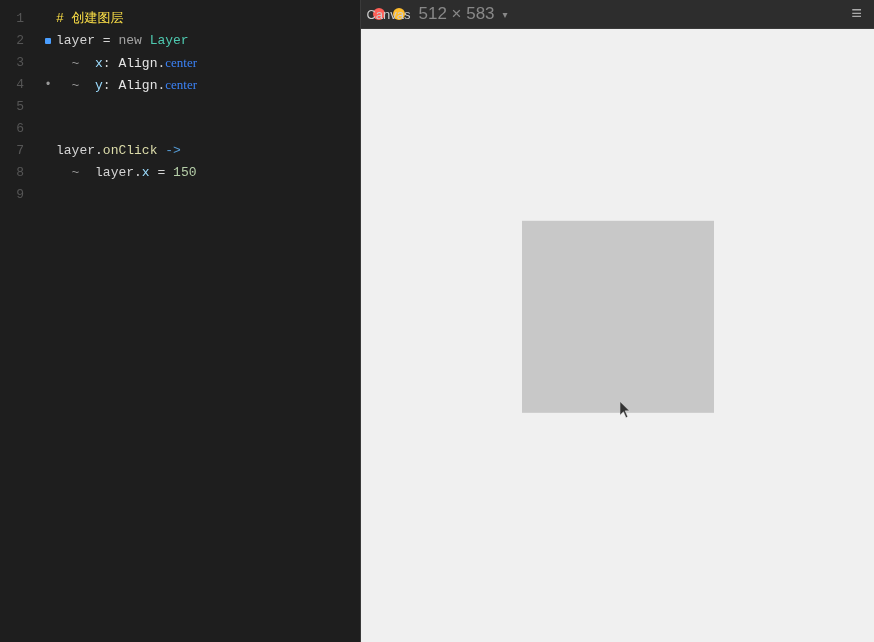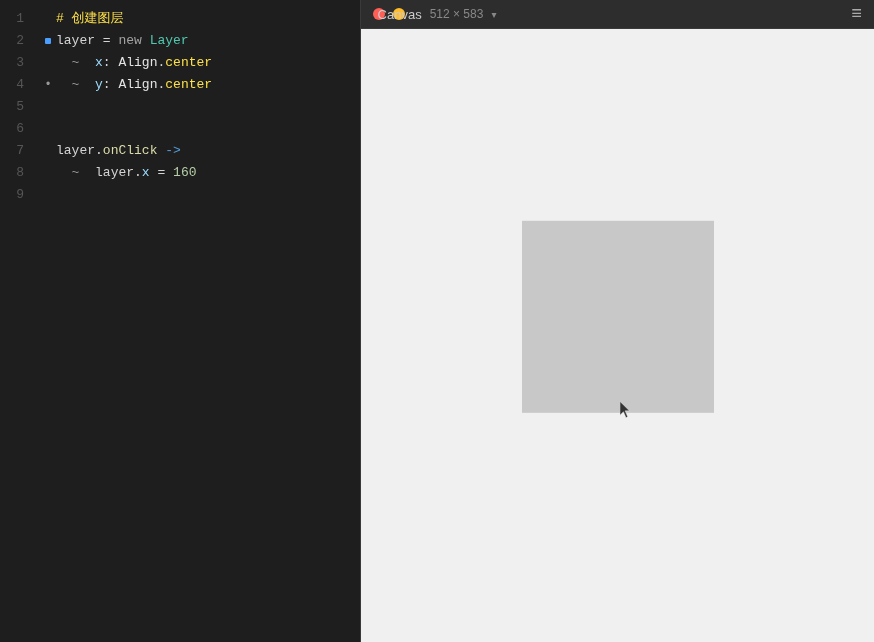"512 × 583" .canvas-dimensions { font-size: 12px -> 17px }
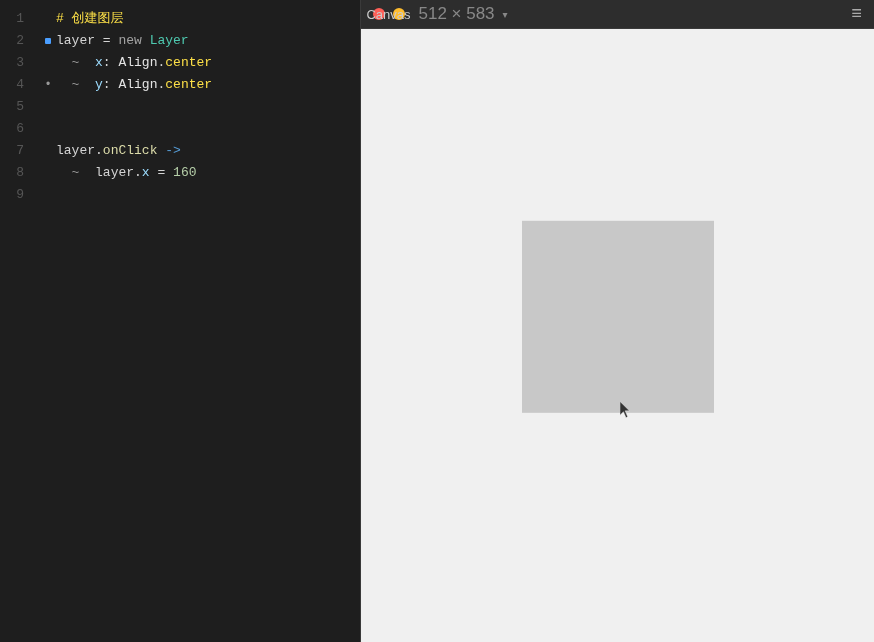"center" .color-align-val { color: #fde047 -> #3b82f6; font-family: none -> Liberation Serif, serif }
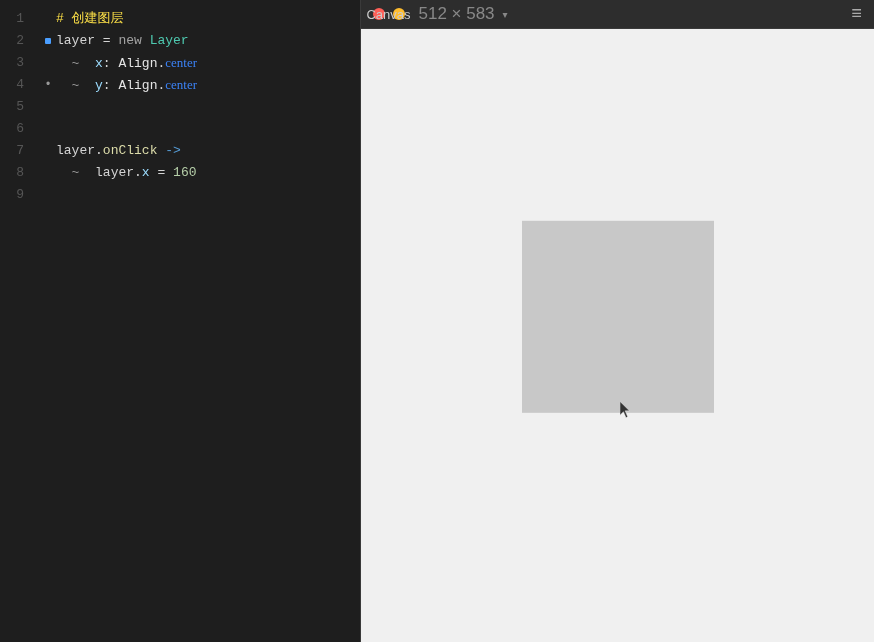"160" span.color-number { text: 160 -> 150 }
